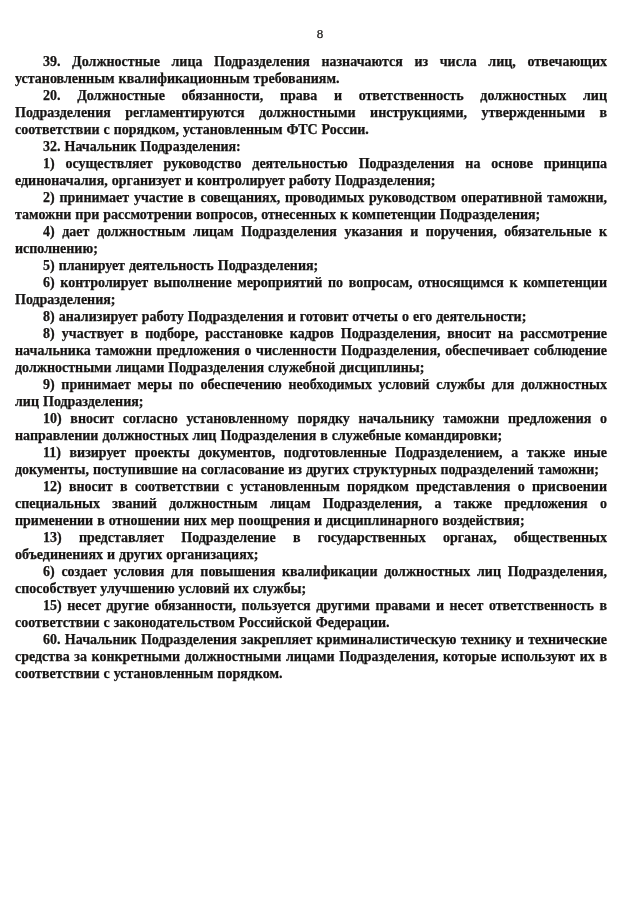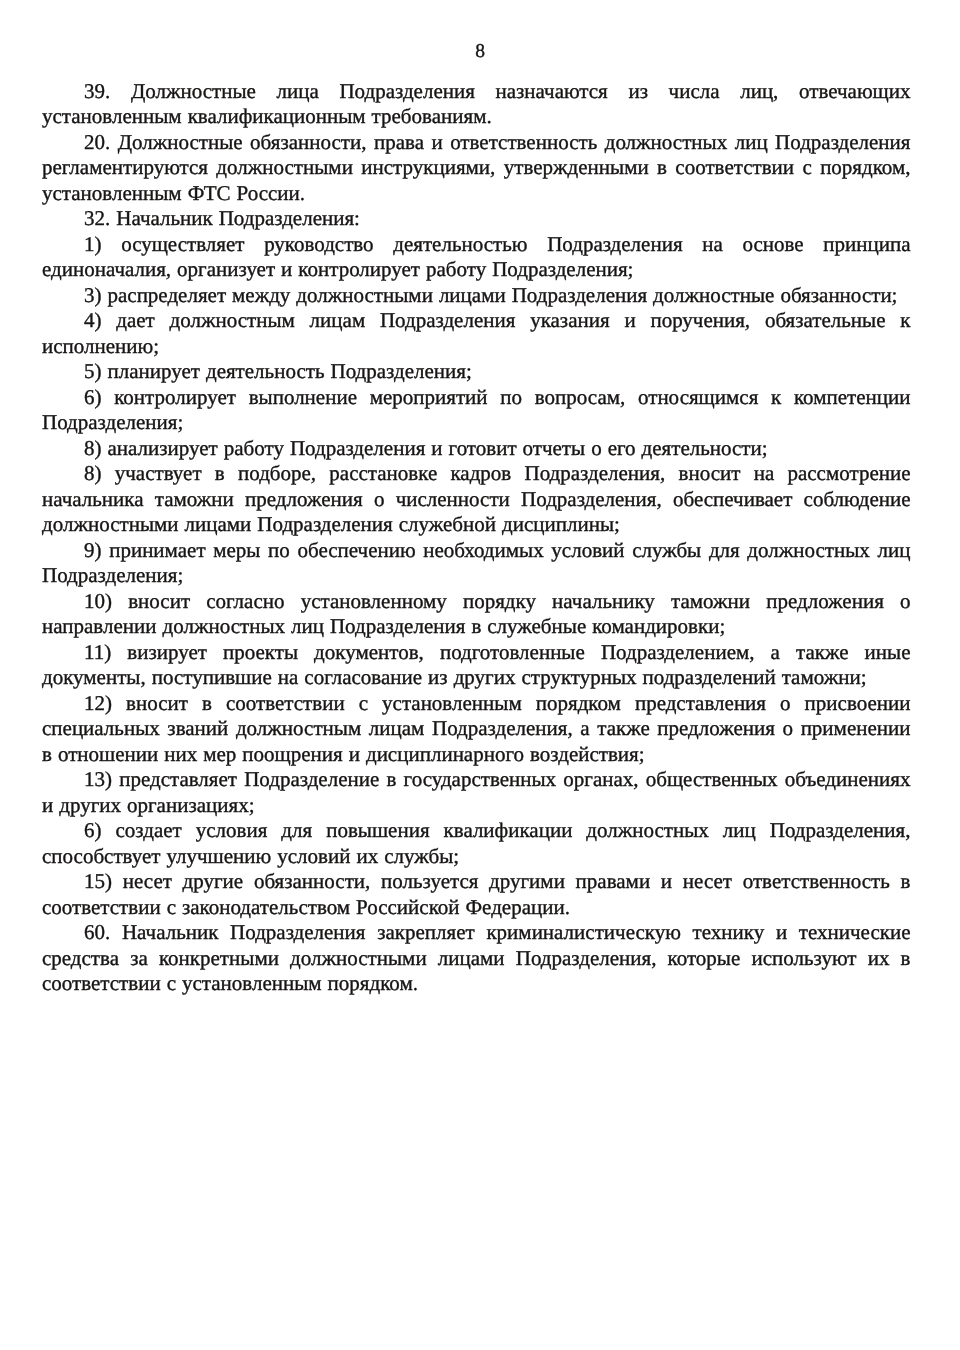"39. Должностные лица Подразделения" .content { font-weight: none -> bold; margin: 12px 33px 0 28px -> 12px 33px 0 15px }
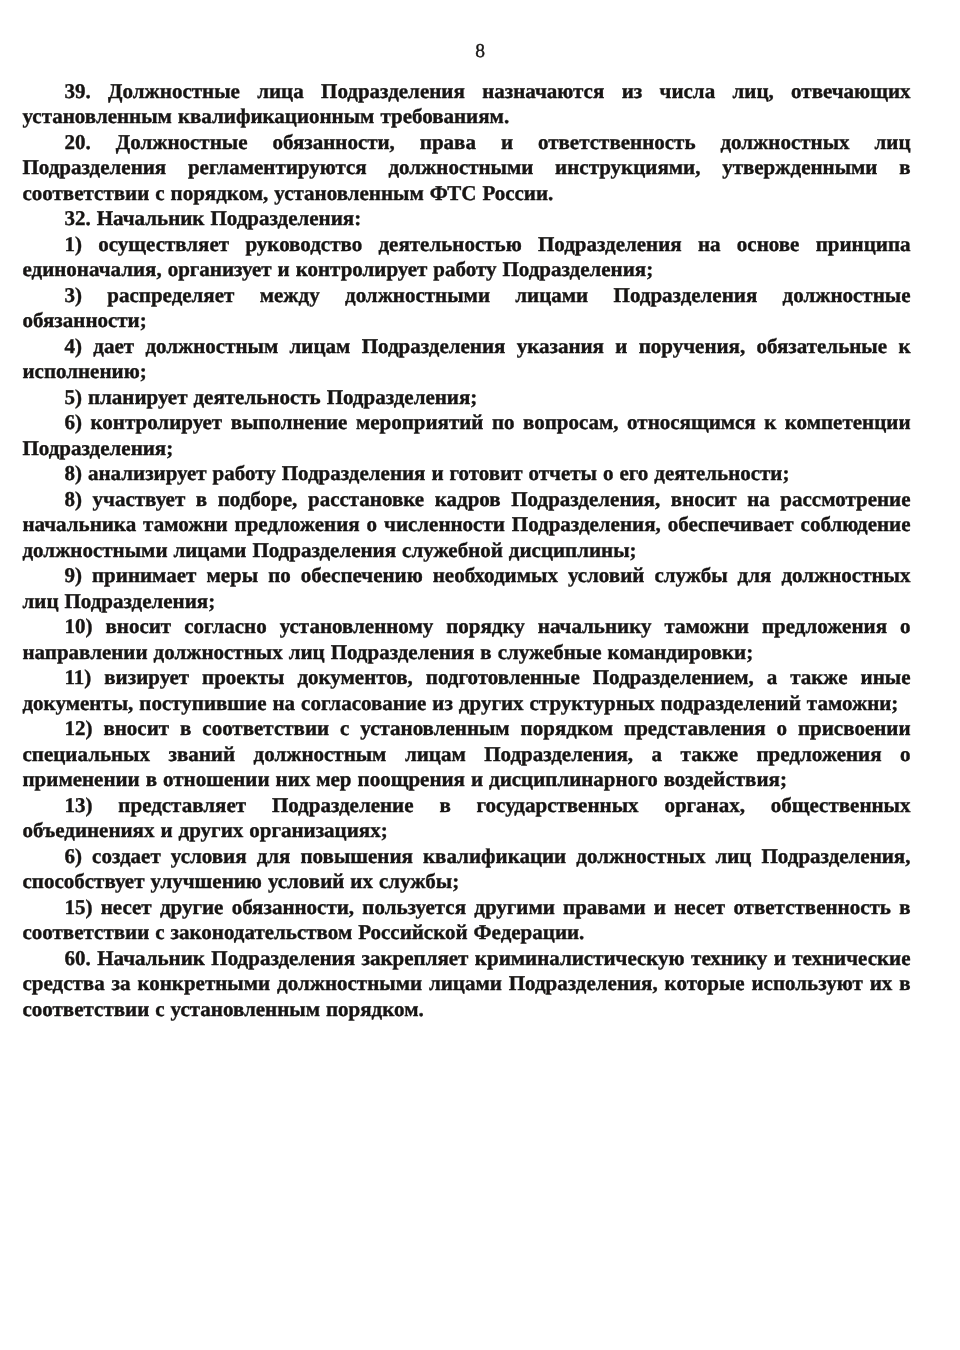"2) принимает участие в совещаниях," p { html: none -> <p>2) принимает участие в совещаниях, проводимых руководством оперативной таможни, таможни при рассмотрении вопросов, отнесенных к компетенции Подразделения;</p> }
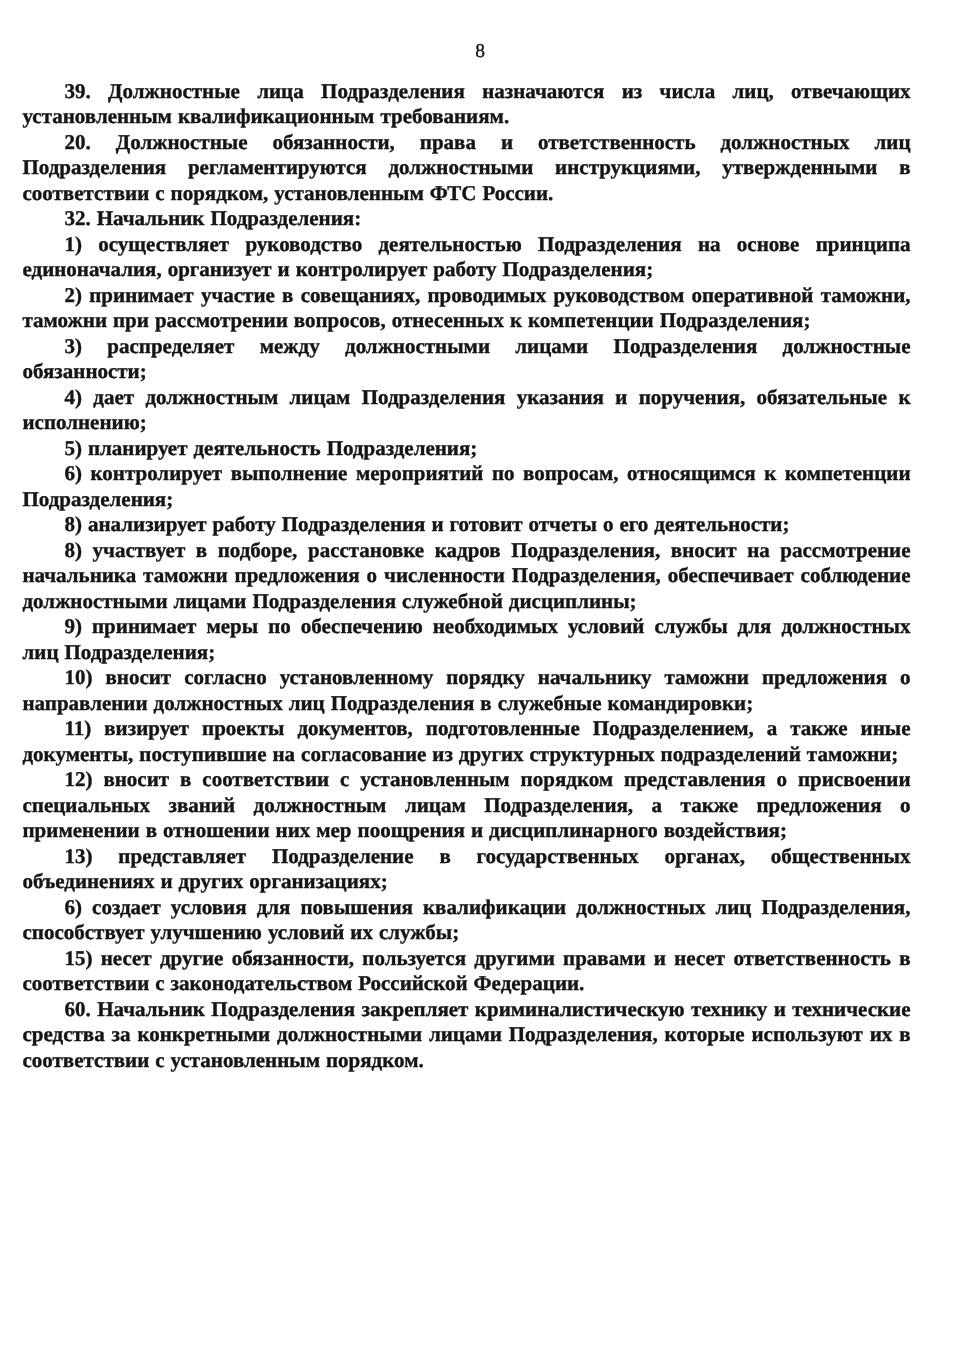"3) распределяет между должностными" p { html: <p>3) распределяет между должностными лицами Подразделения должностные обязанности;</p> -> none }
